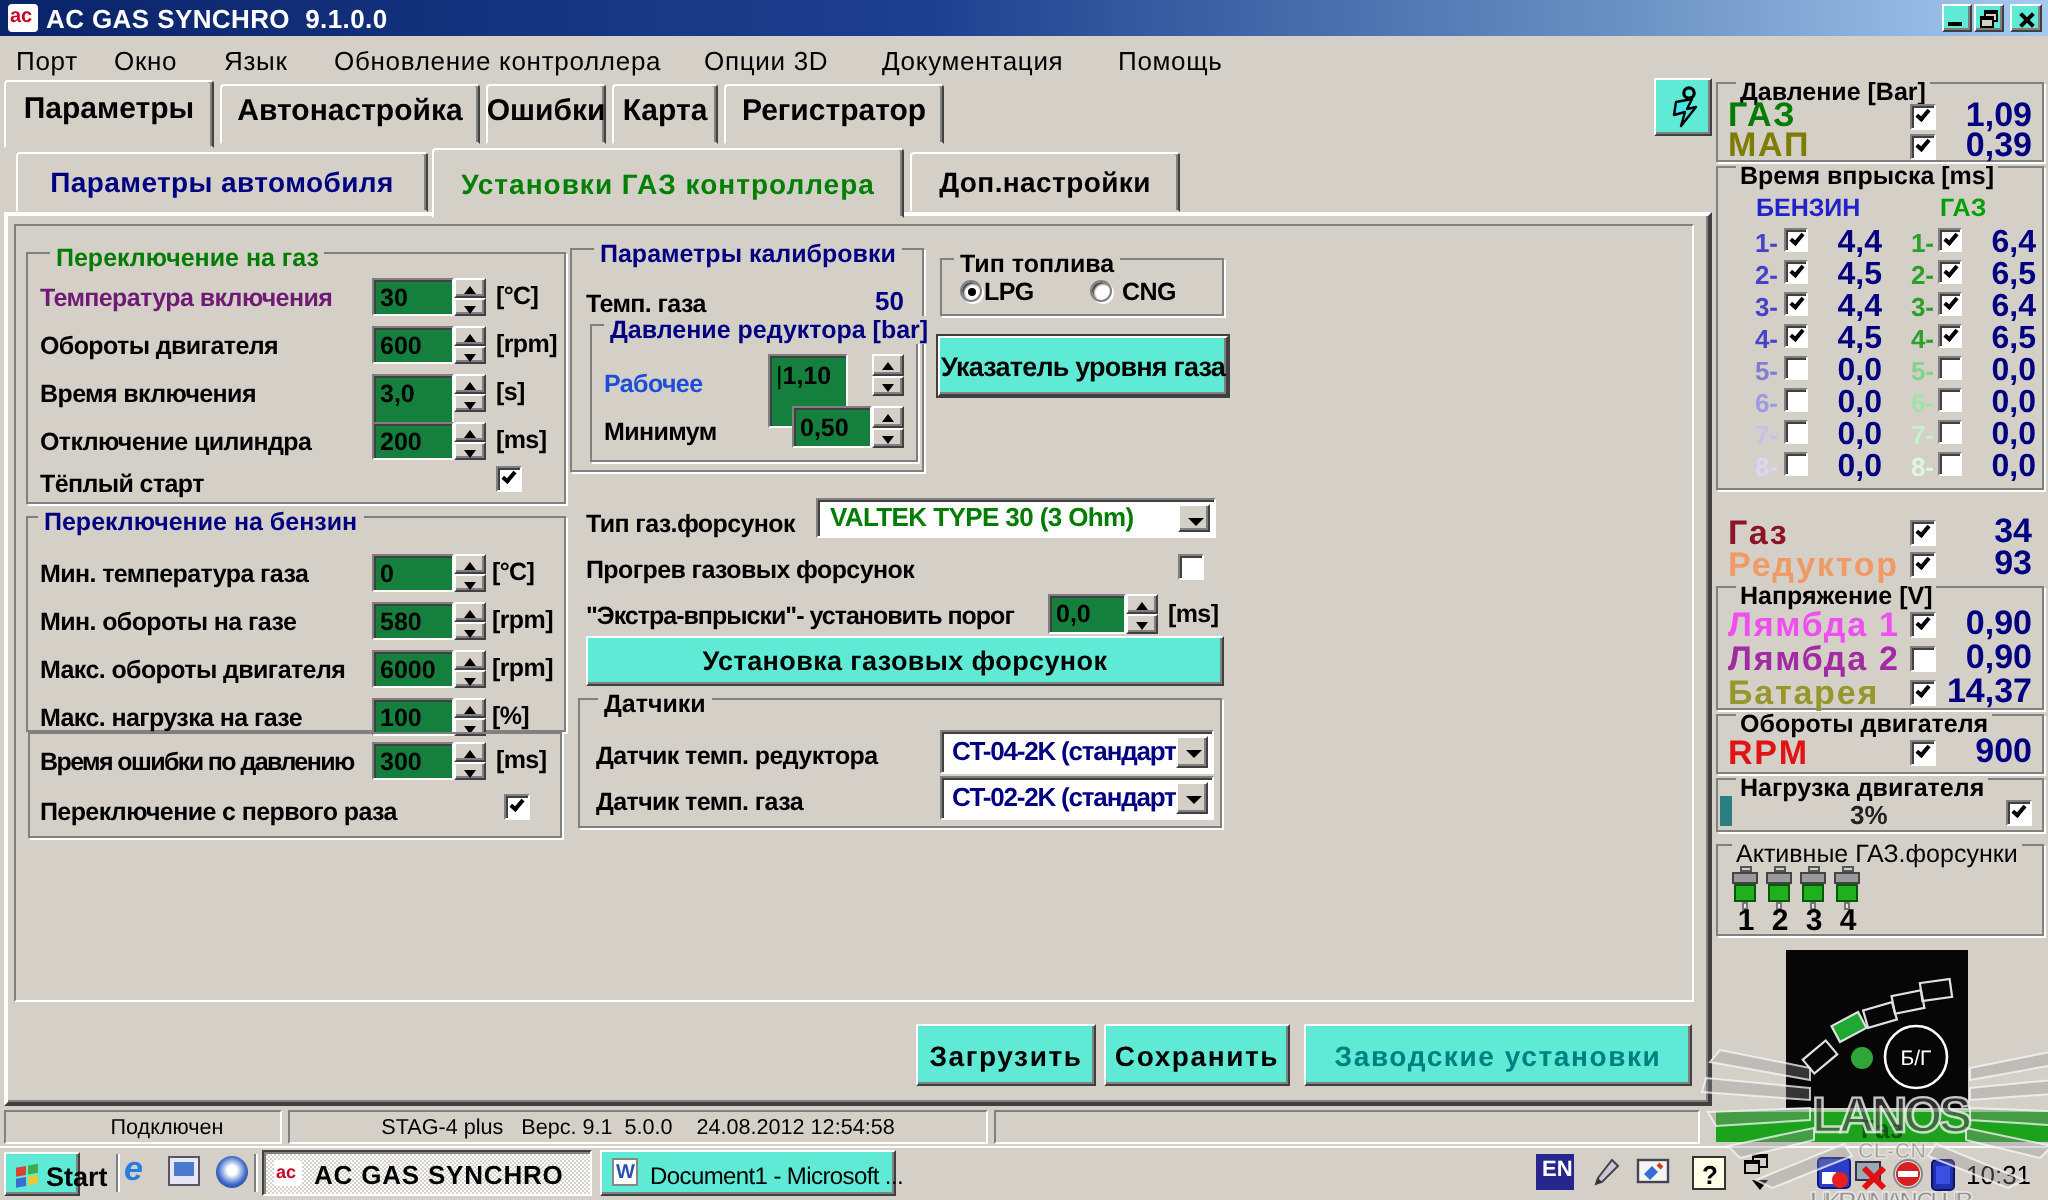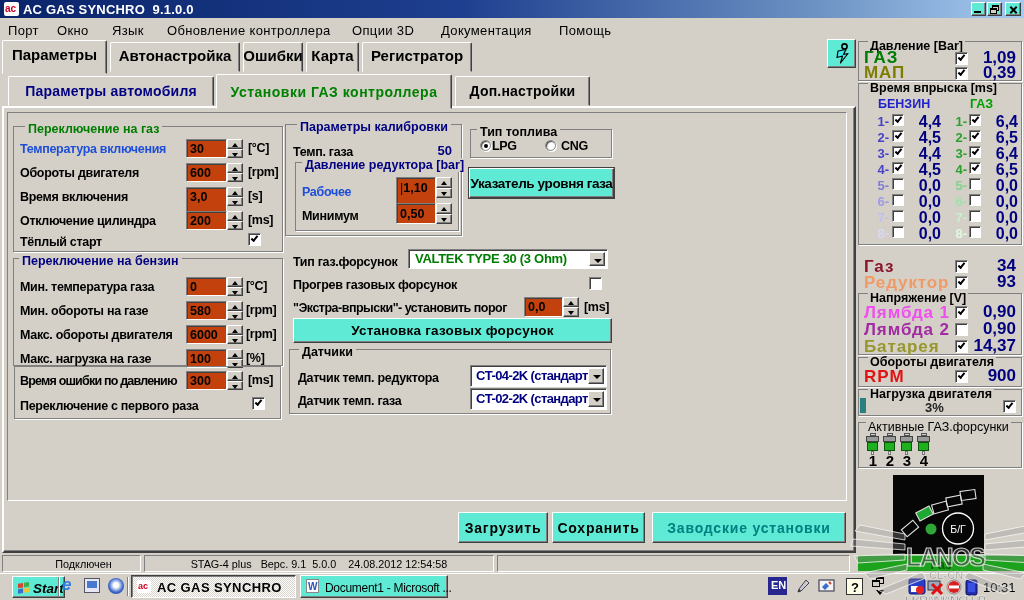"Температура включения" div.ab { color: #1d4ed8 -> #701a75 }
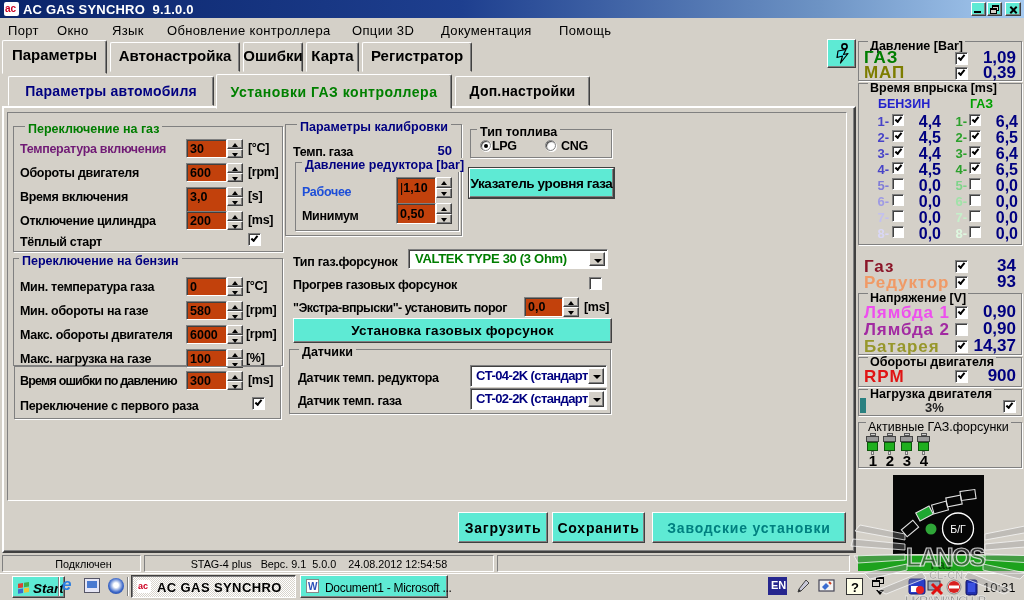"30" .edit { background: #c2410c -> #15803d }
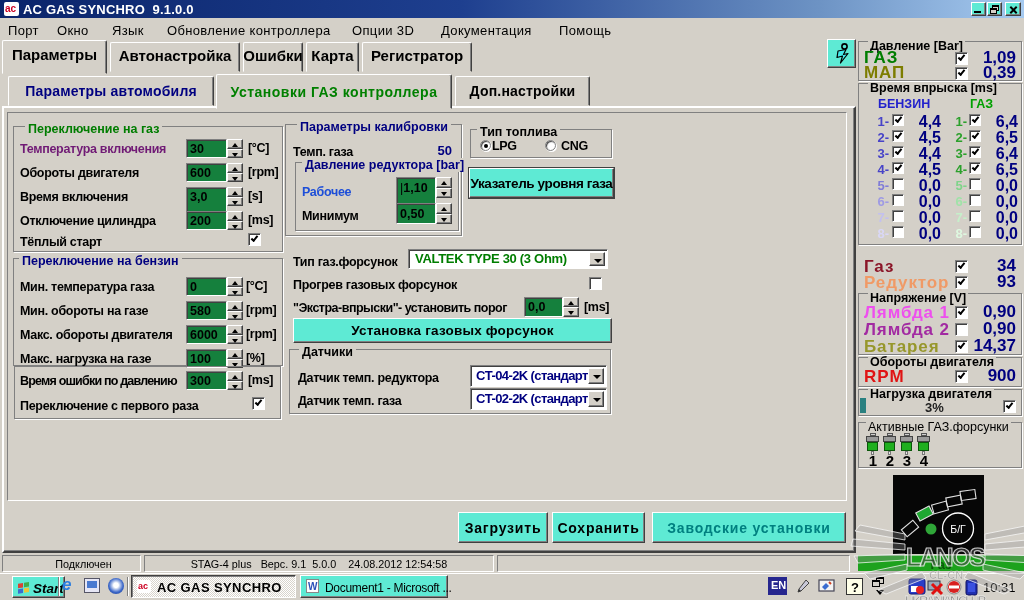"|1,10" div.ab { left: 396px -> 384px }
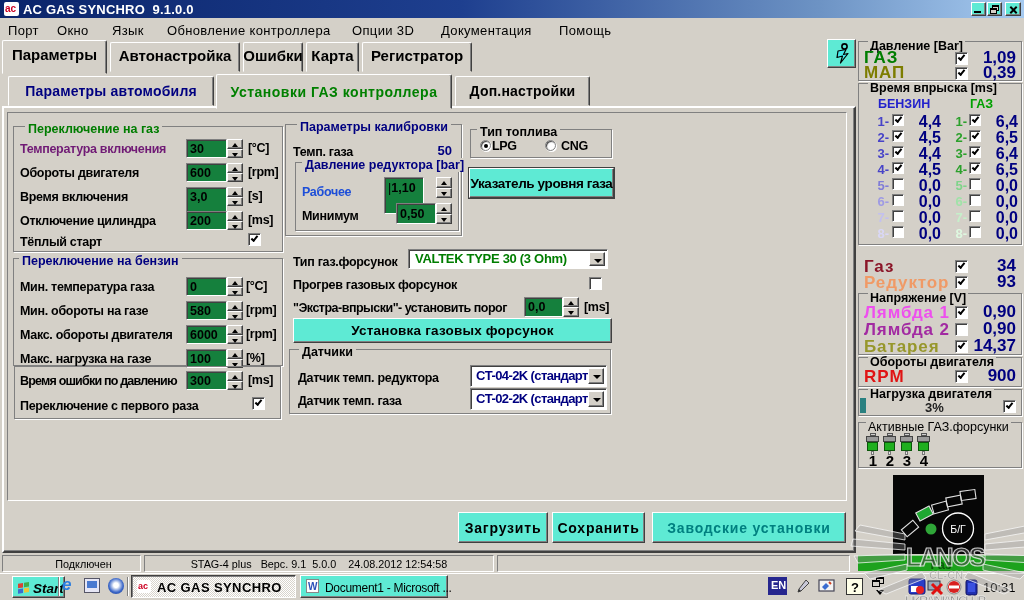"Start" div.ab { font-style: italic -> none; left: 12px -> 2px; width: 53px -> 38px }
